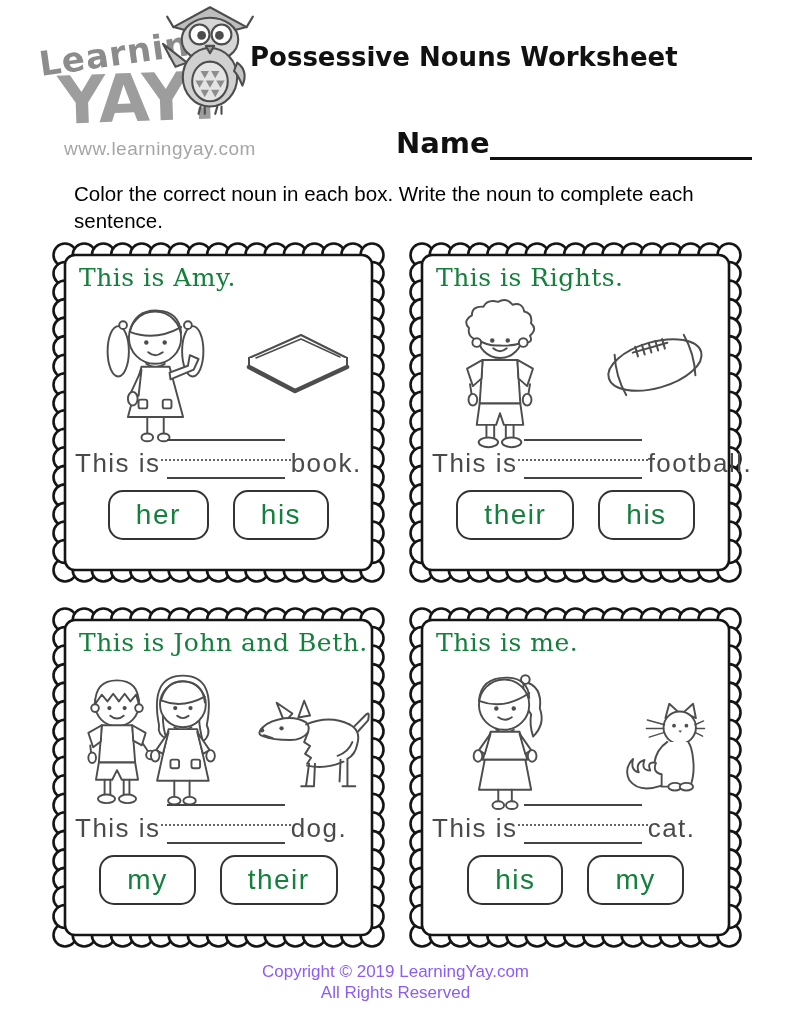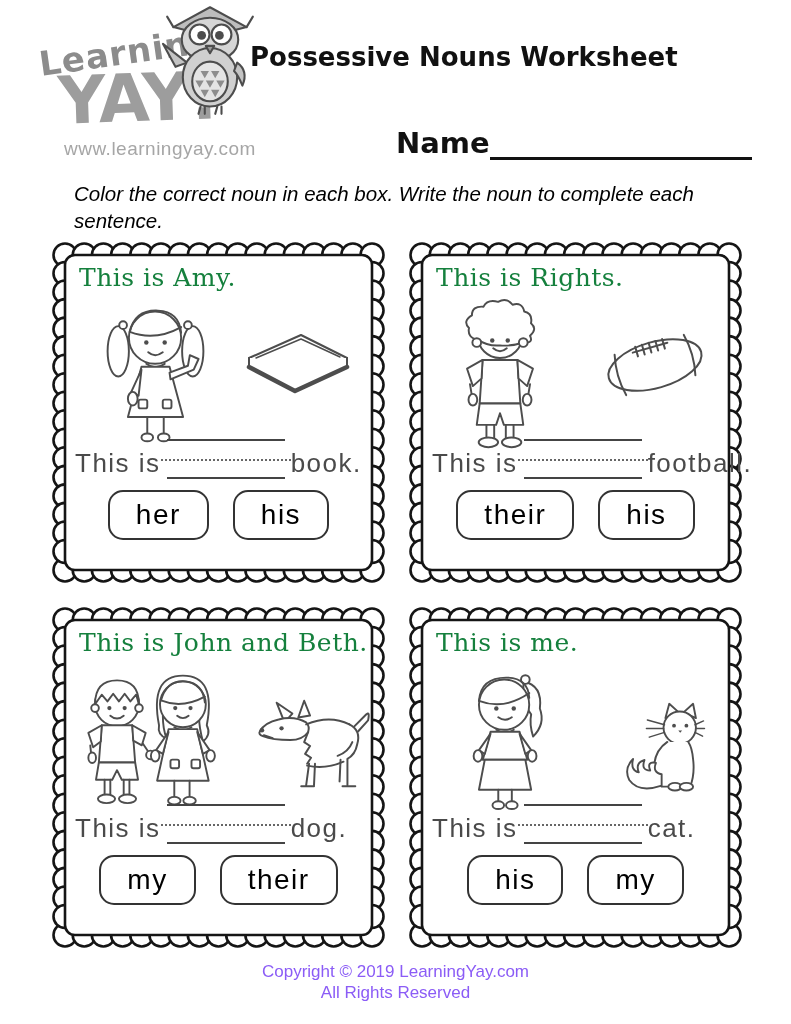"Color the correct noun in" .instructions { font-style: italic -> none }
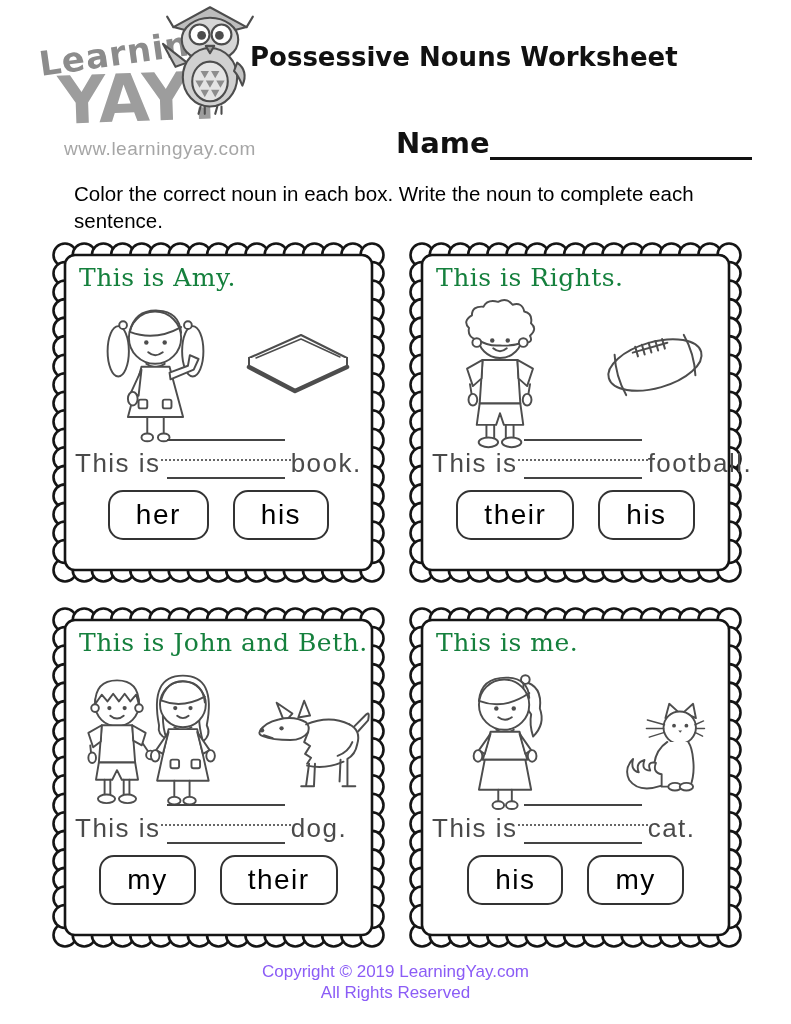"her" .choice { color: #000000 -> #15803d }
